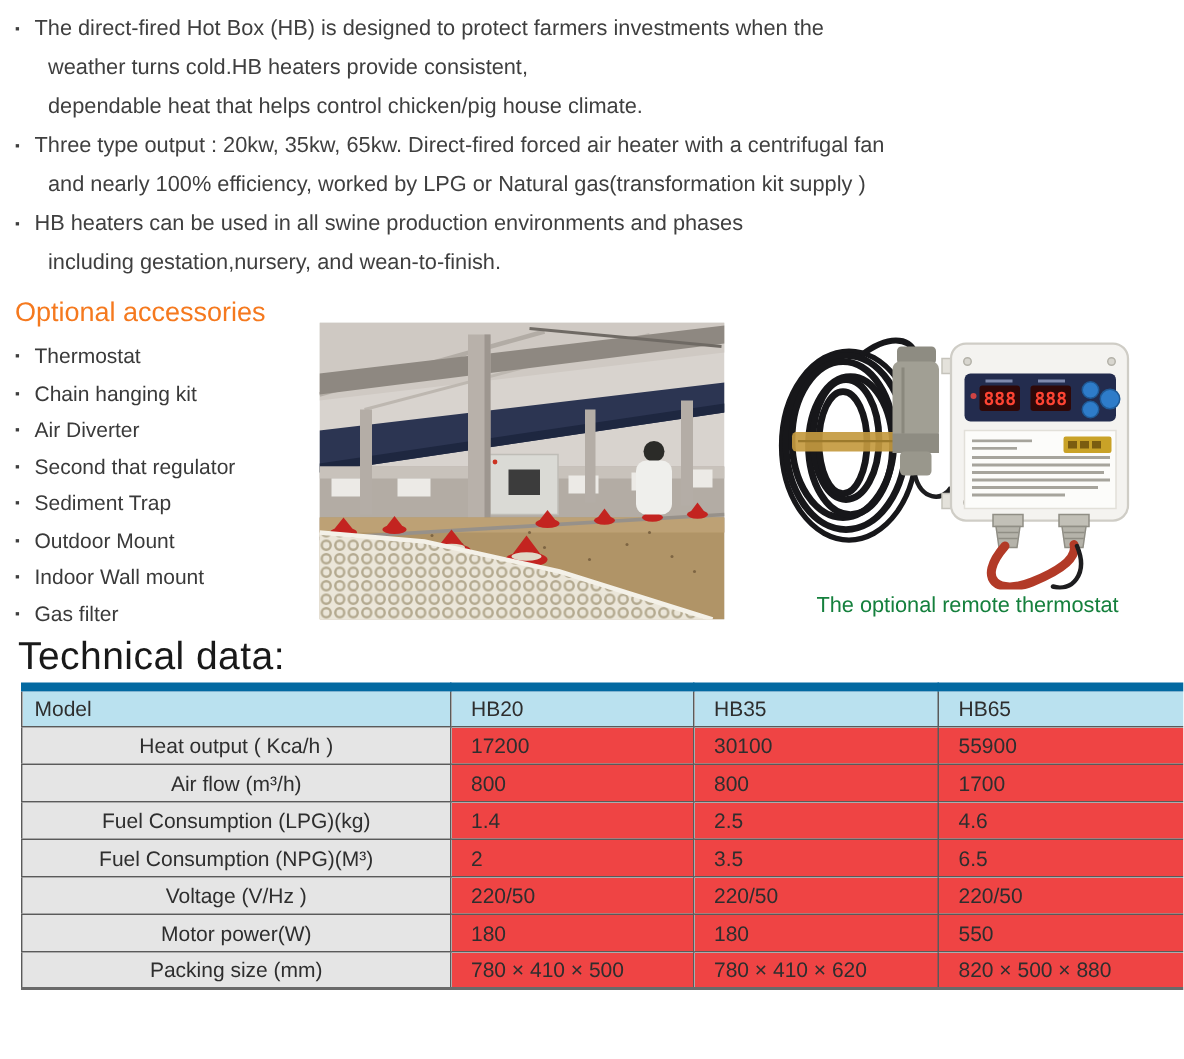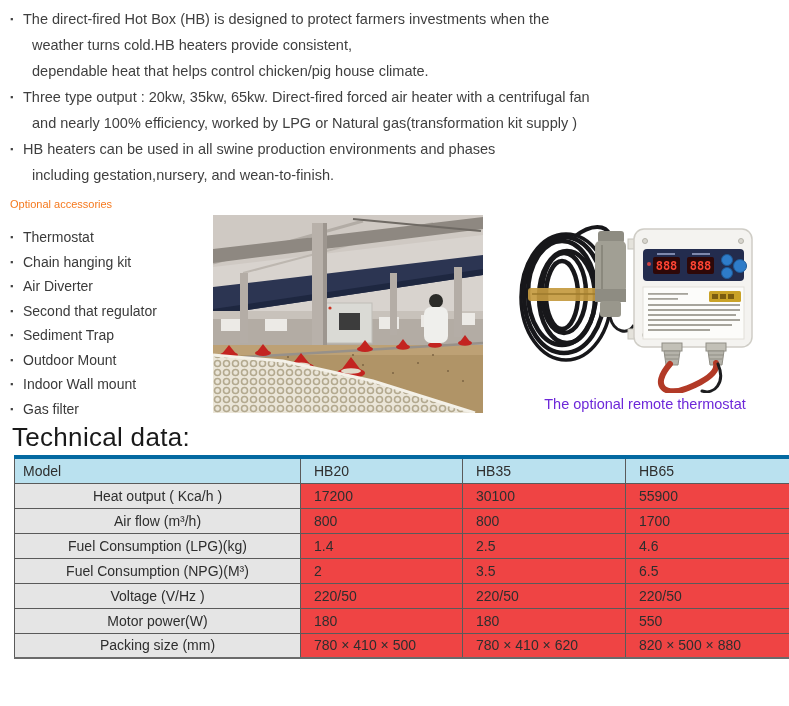"Optional accessories" .acc-heading { font-size: 11px -> 18px }
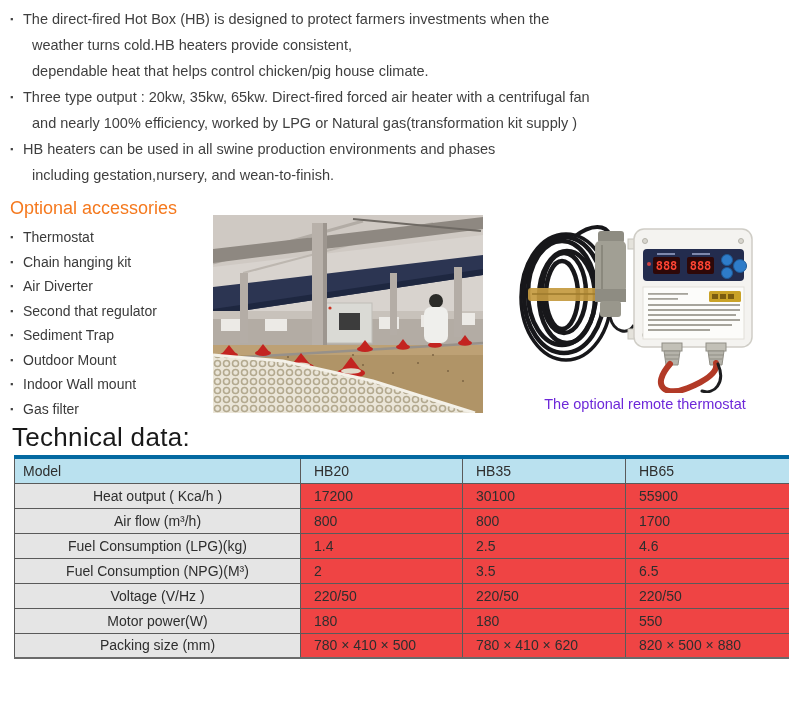"The optional remote thermostat" .thermo-caption { color: #6d28d9 -> #15803d }
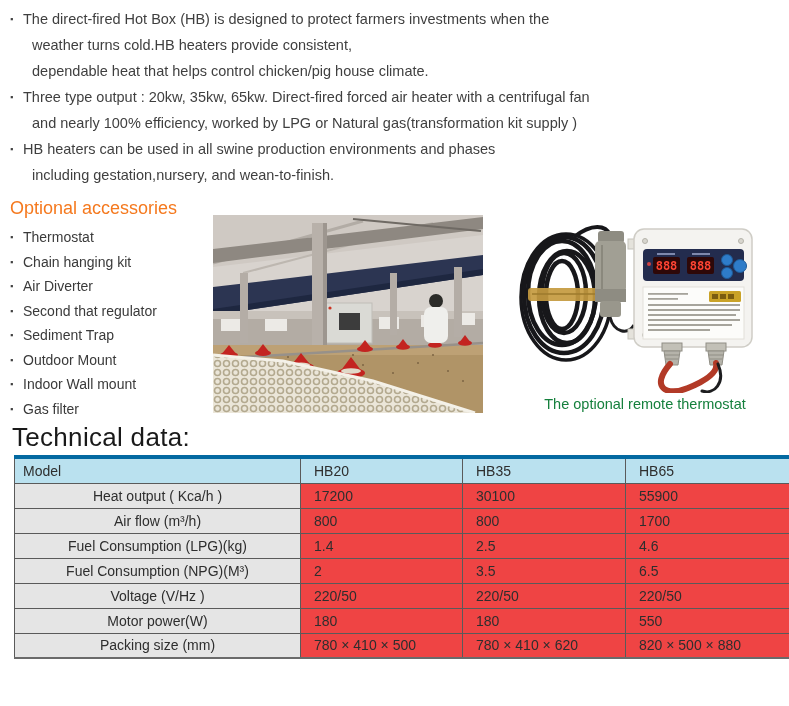"Model" .tech-table { border-top: 4px solid #0369a1 -> 6px solid #0369a1 }
